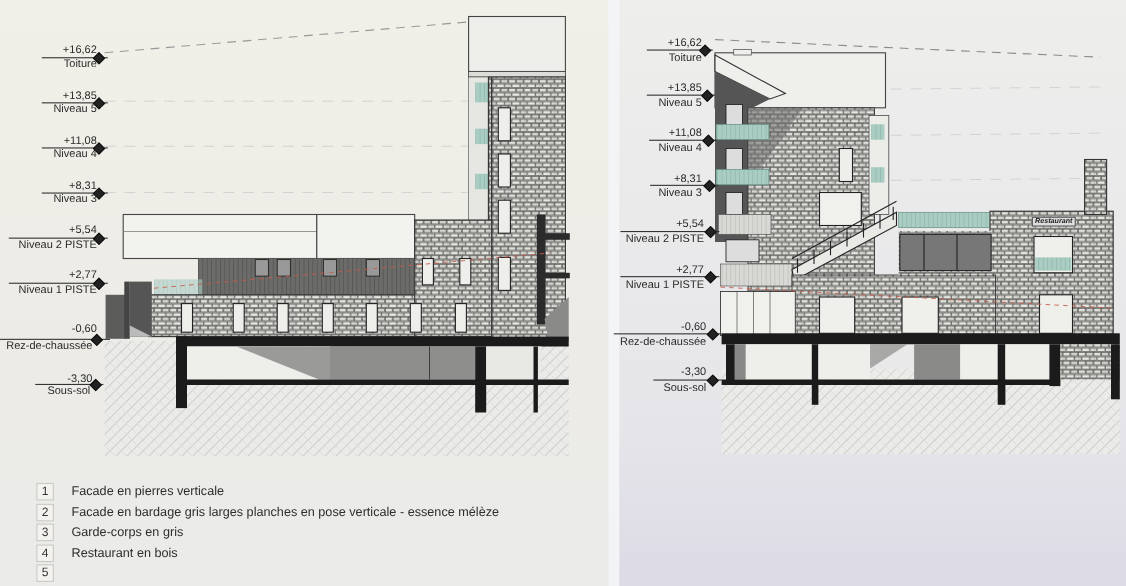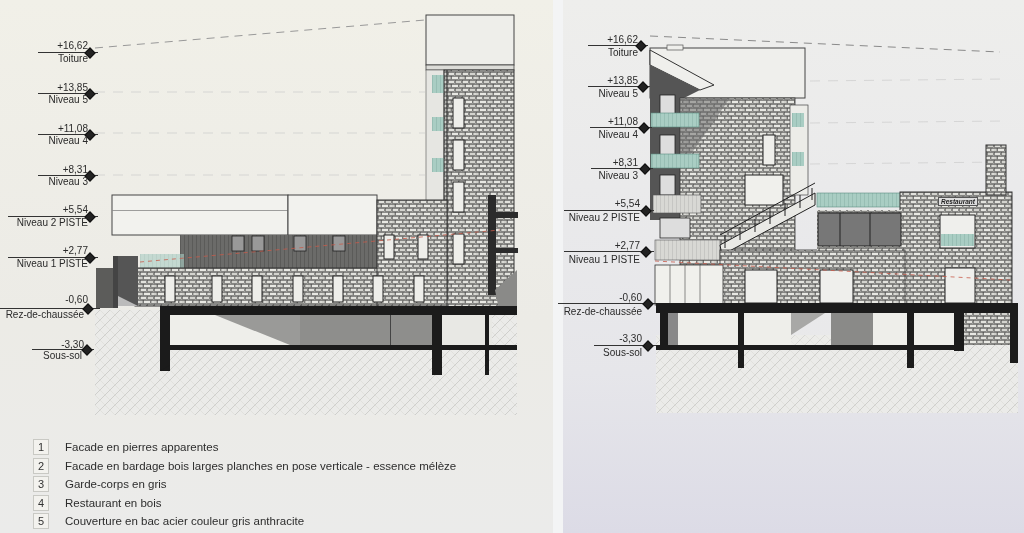"Facade en pierres apparentes" span.legend-text { text: apparentes -> verticale }
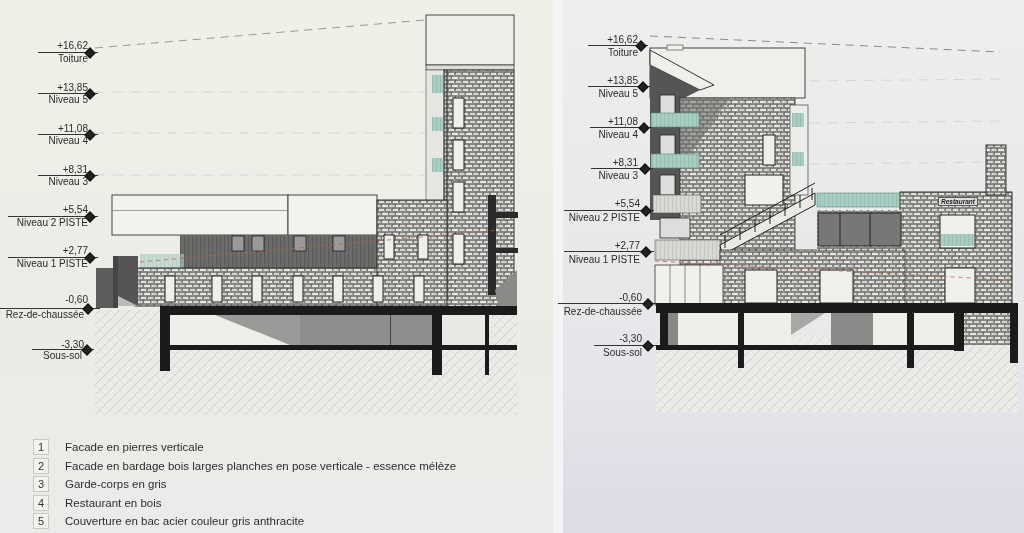"Facade en bardage bois larges" span.legend-text { text: bois -> gris }
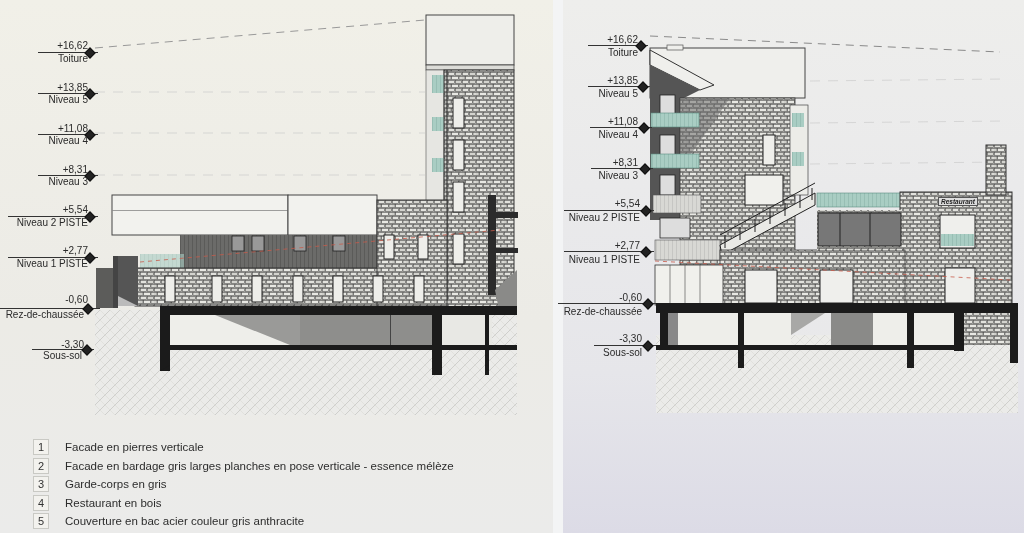"Couverture en bac acier couleur" span.legend-text { html: <span>Couverture en bac acier couleur gris anthracite</span> -> none }
